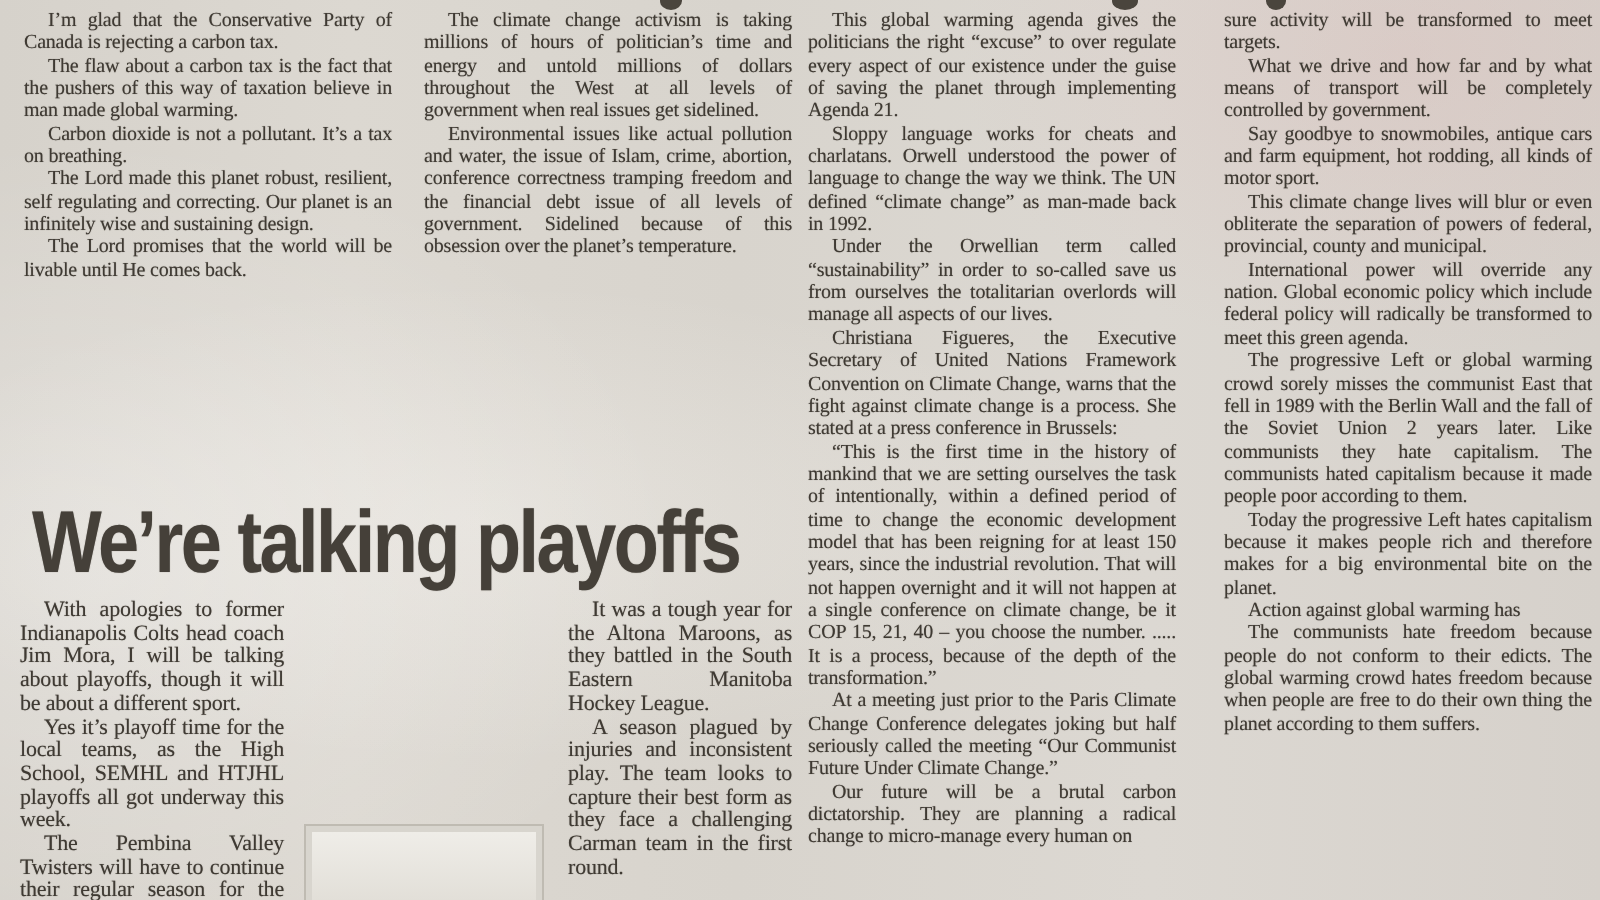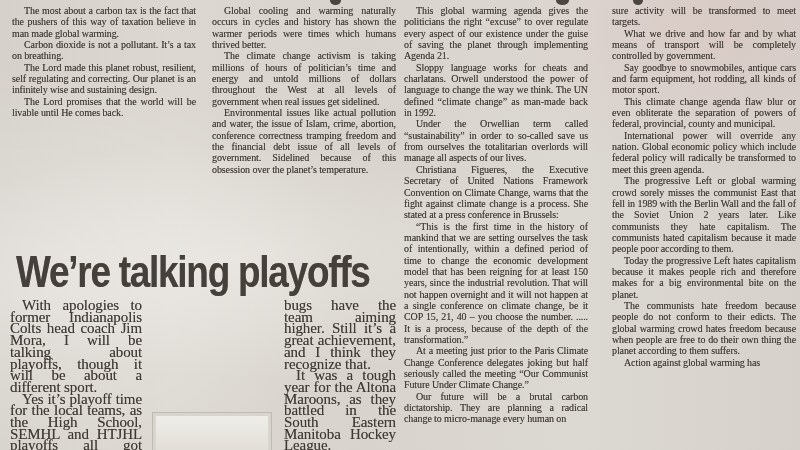"I’m glad that the Conservative" p { html: none -> <p>I’m glad that the Conservative Party of Canada is rejecting a carbon tax.</p> }
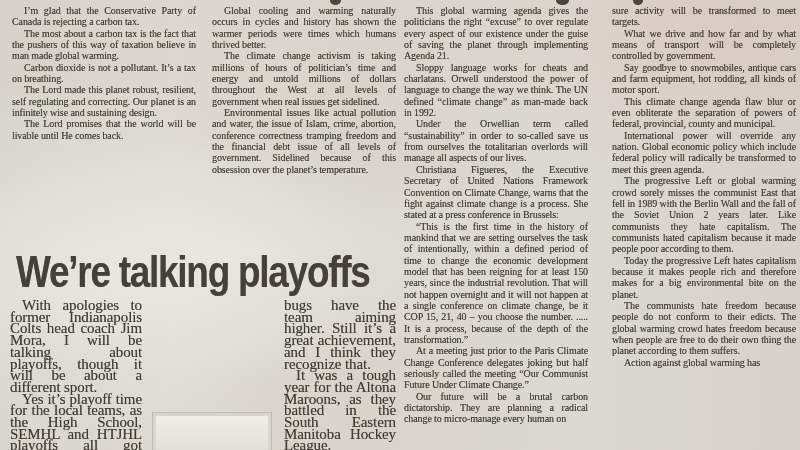"Global cooling and warming naturally" p { html: <p>Global cooling and warming naturally occurs in cycles and history has shown the warmer periods were times which humans thrived better.</p> -> none }
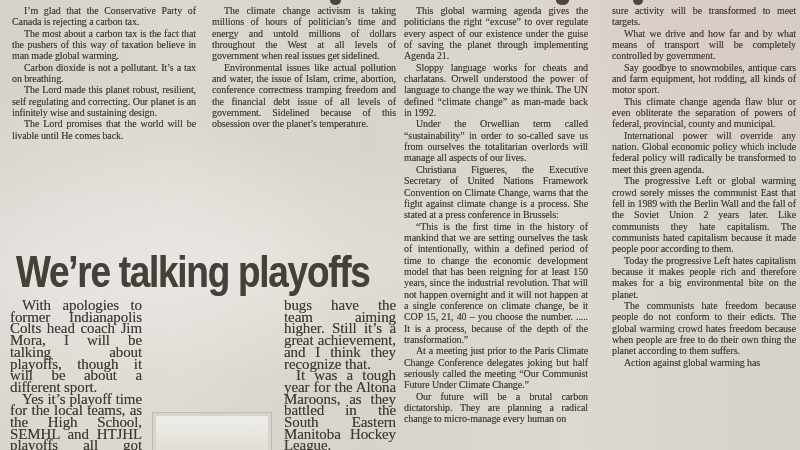"The most about a carbon" p { text: most -> flaw }
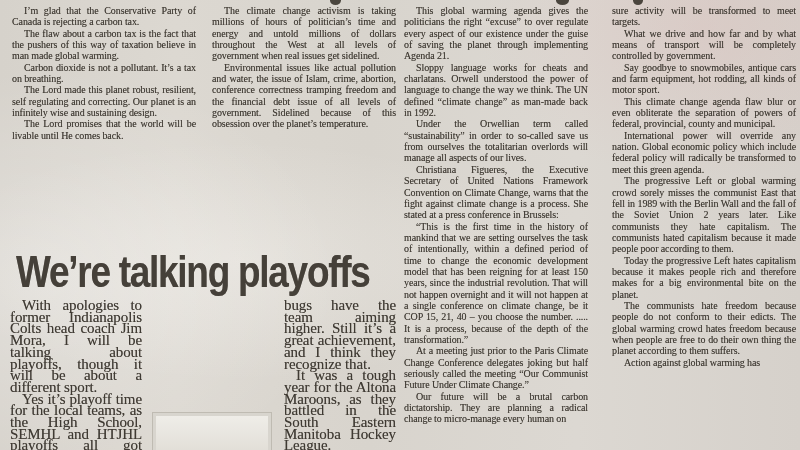"This climate change agenda flaw" p { text: agenda flaw -> lives will }
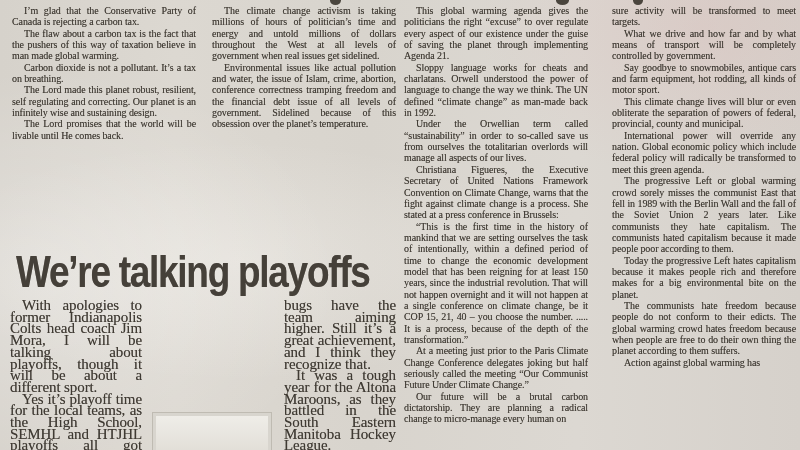"With apologies to former Indianapolis" .pcol p { font-size: 15px -> 11px }
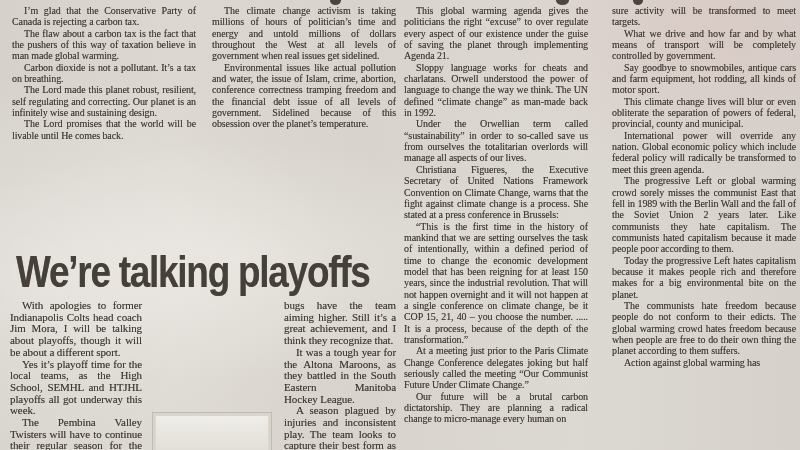"bugs have the team aiming" p.cont { html: <p>bugs have the team aiming higher. Still it’s a great achievement, and I think they recognize that.</p> -> none }
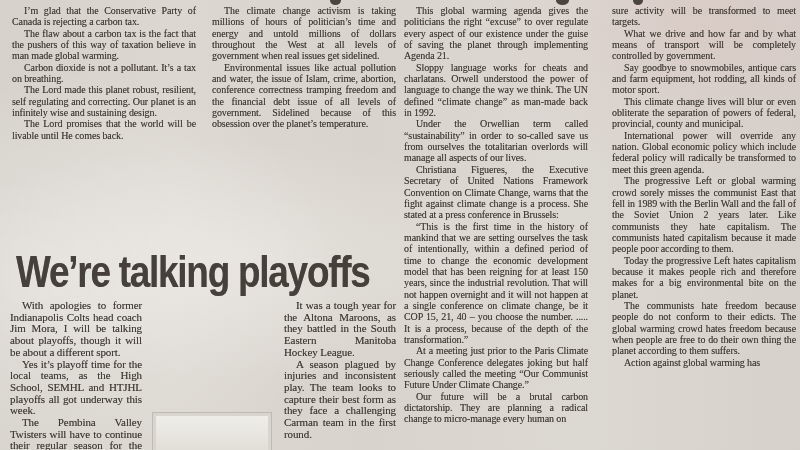"The communists hate freedom because" p { order: before "Action against global warming has" -> after "Action against global warming has" }
